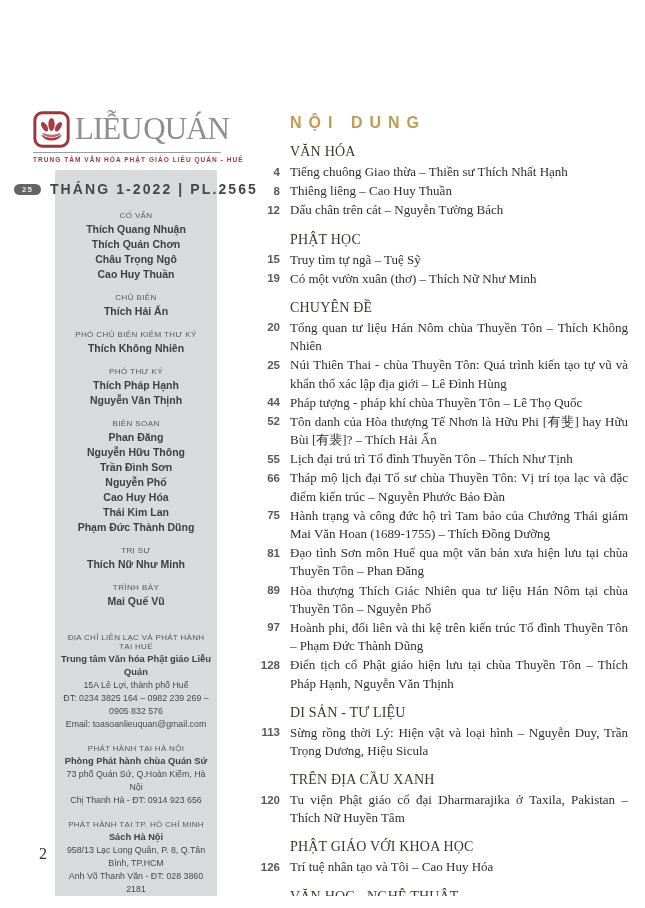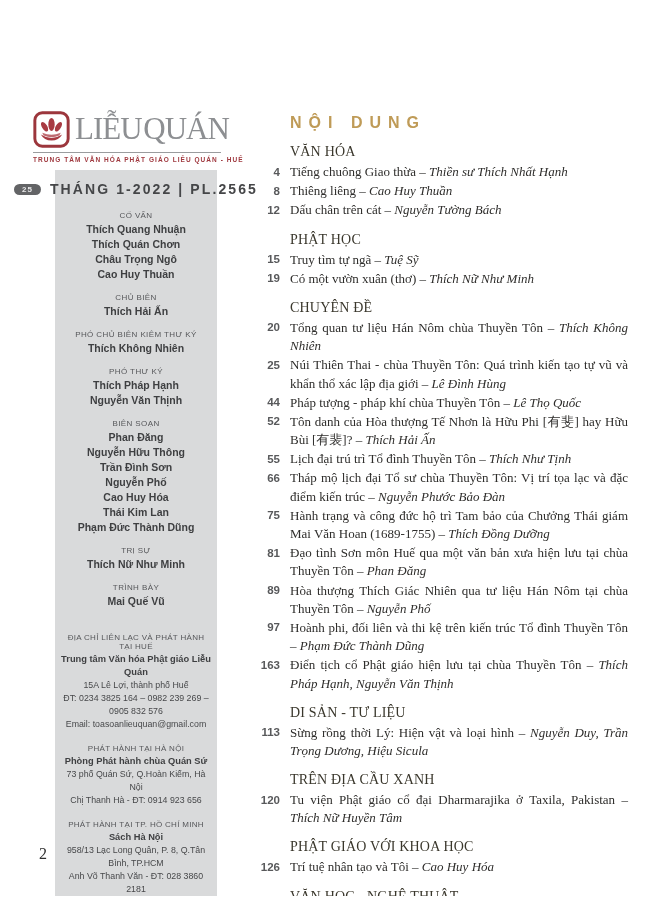"Thiền sư Thích Nhất Hạnh" .toc-text .author { font-style: italic -> none }
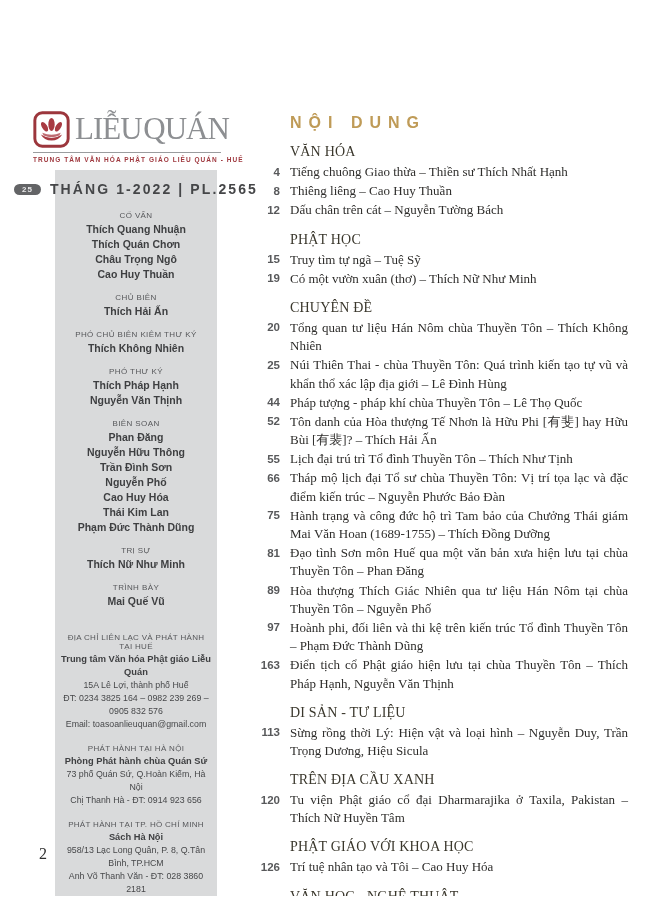"163" span.toc-page { text: 163 -> 128 }
